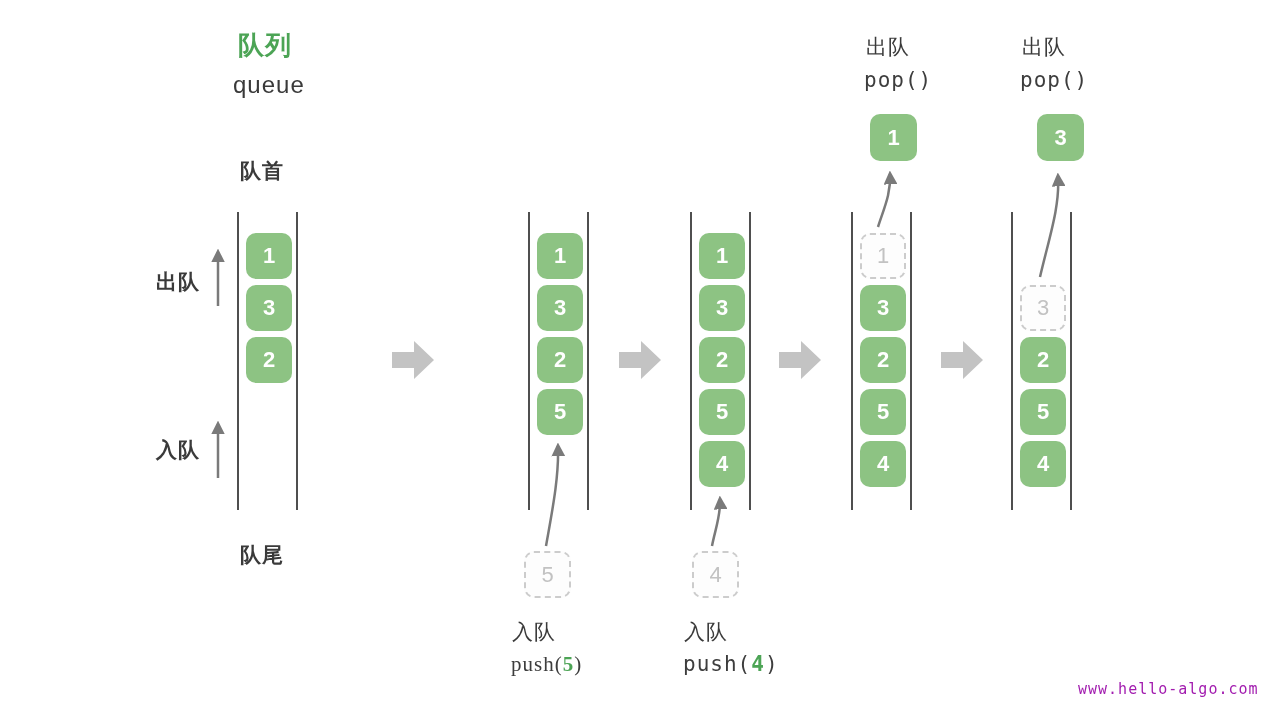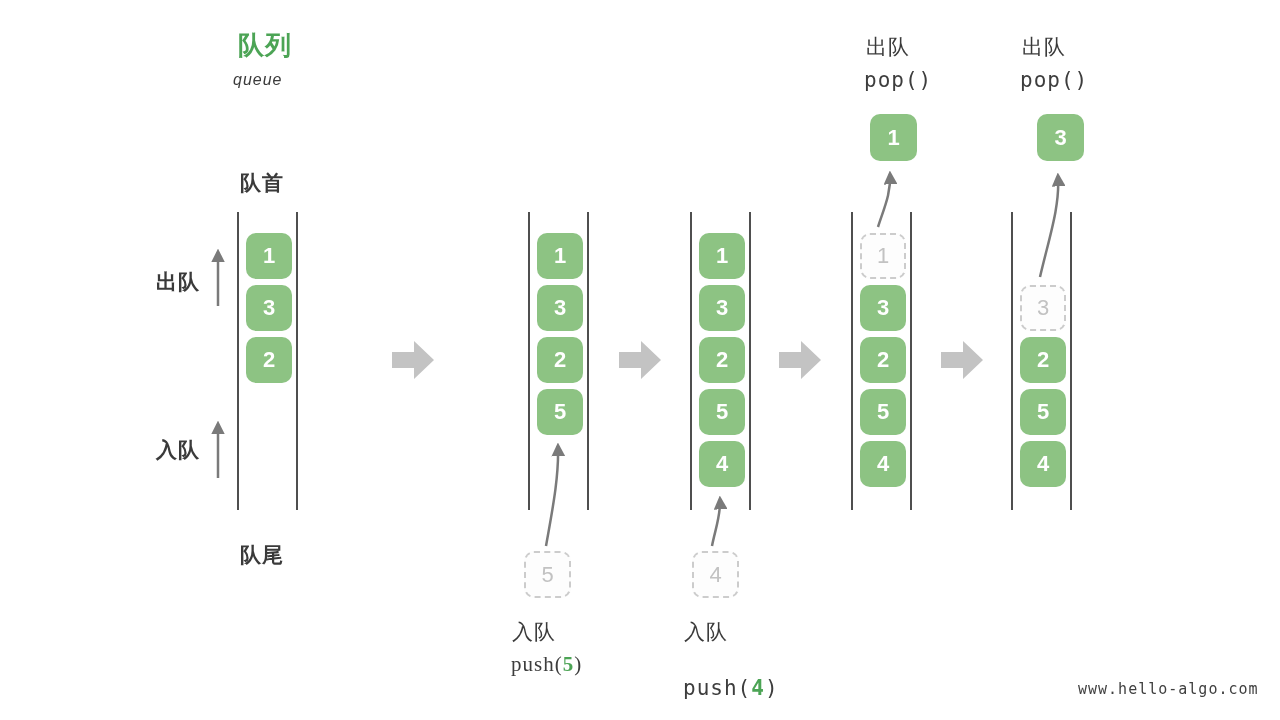"queue" .title-en { font-size: 16px -> 24px; font-style: italic -> none }
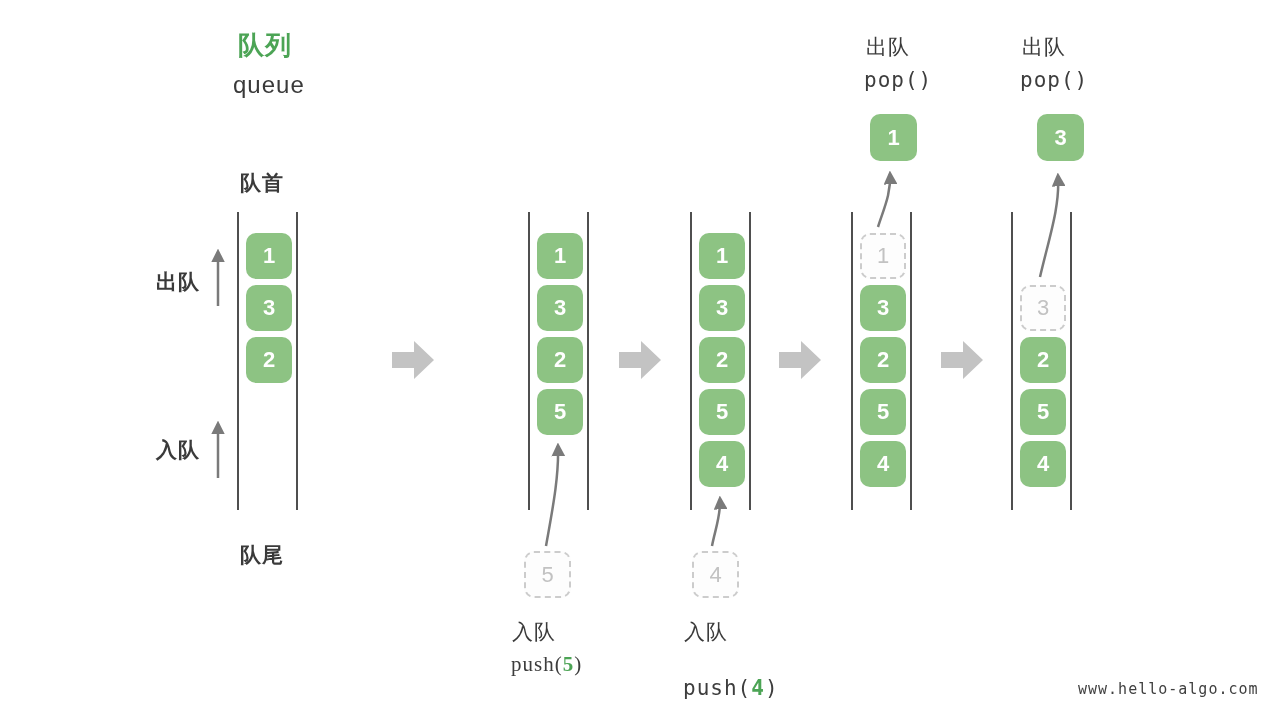"队首" div.abs { margin-top: 12px -> none }
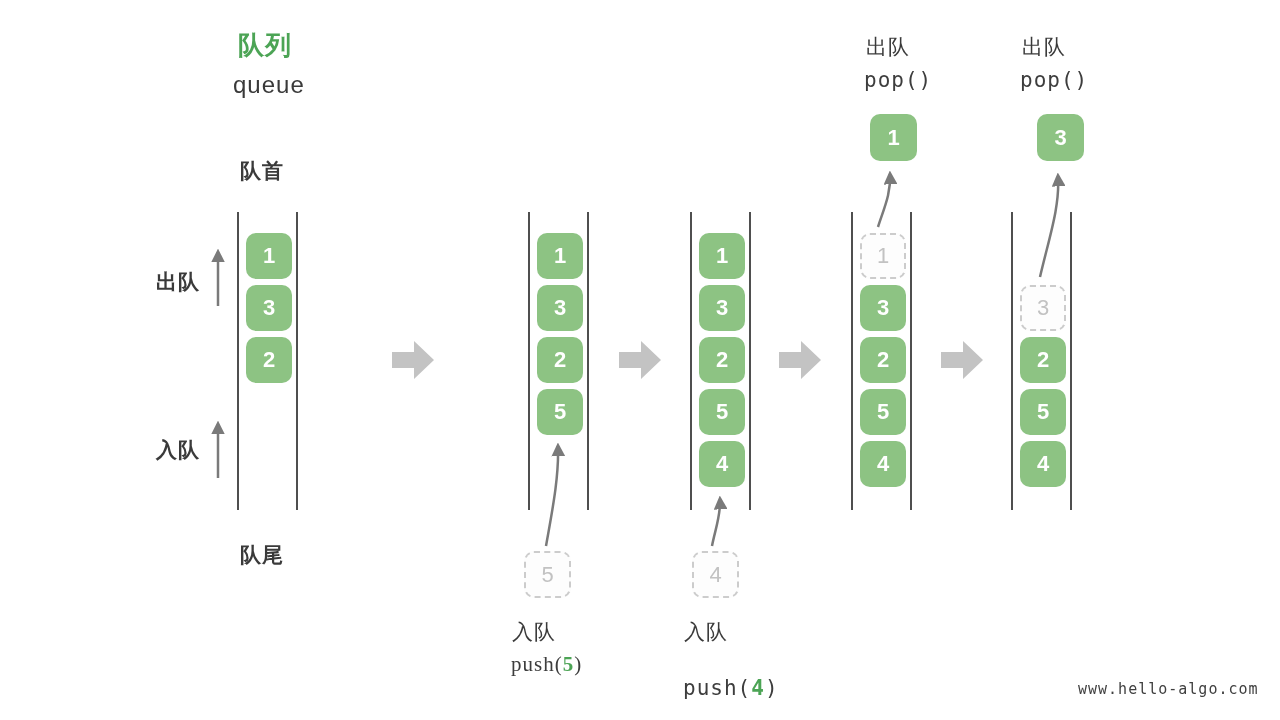"push(4)" div.abs { margin-top: 24px -> none }
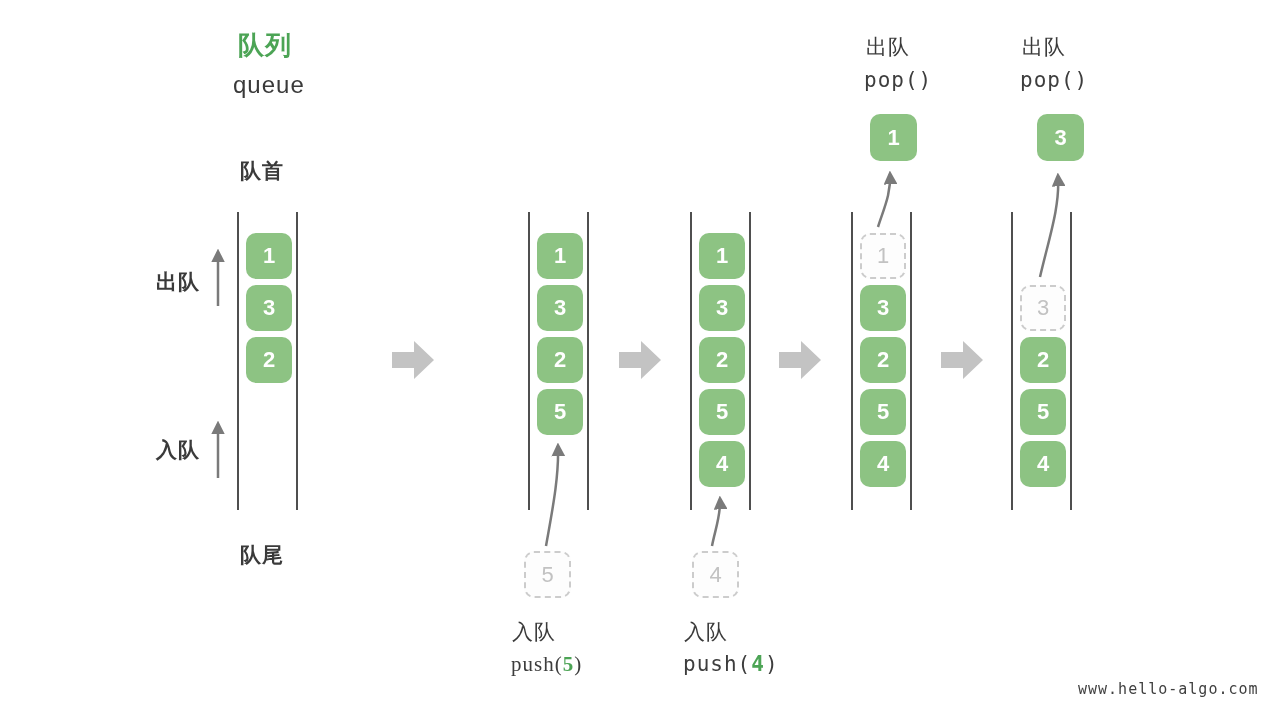"www.hello-algo.com" .watermark { color: #404040 -> #a21caf }
